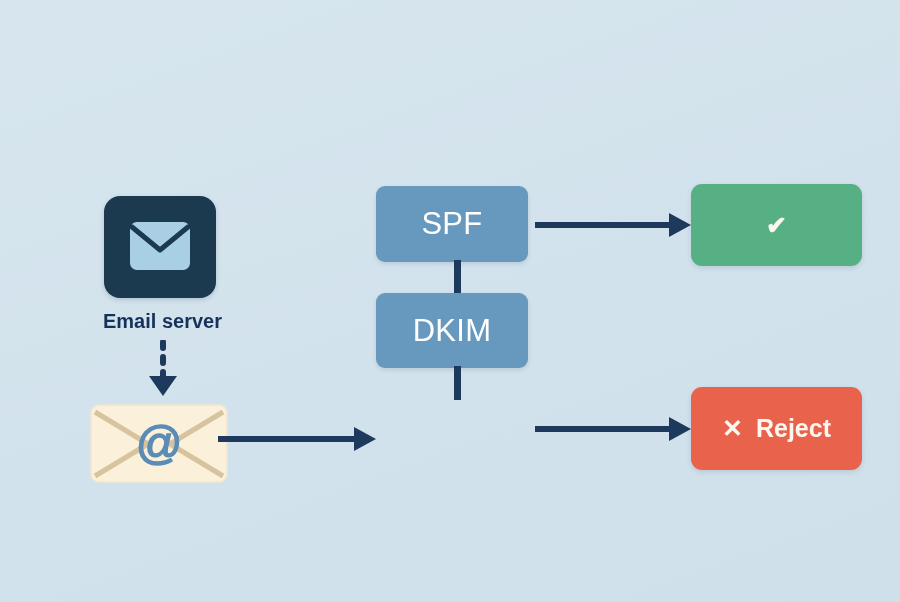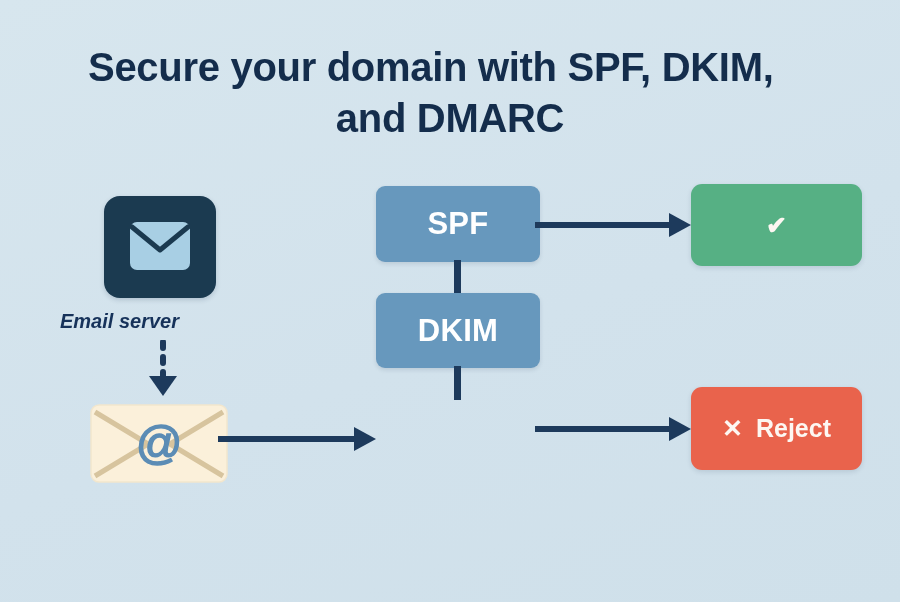"Secure your domain with SPF," div.title-block { html: <div> <div>Secure your domain with SPF, DKIM,</div> <div>and DMARC</div> </div> -> none }
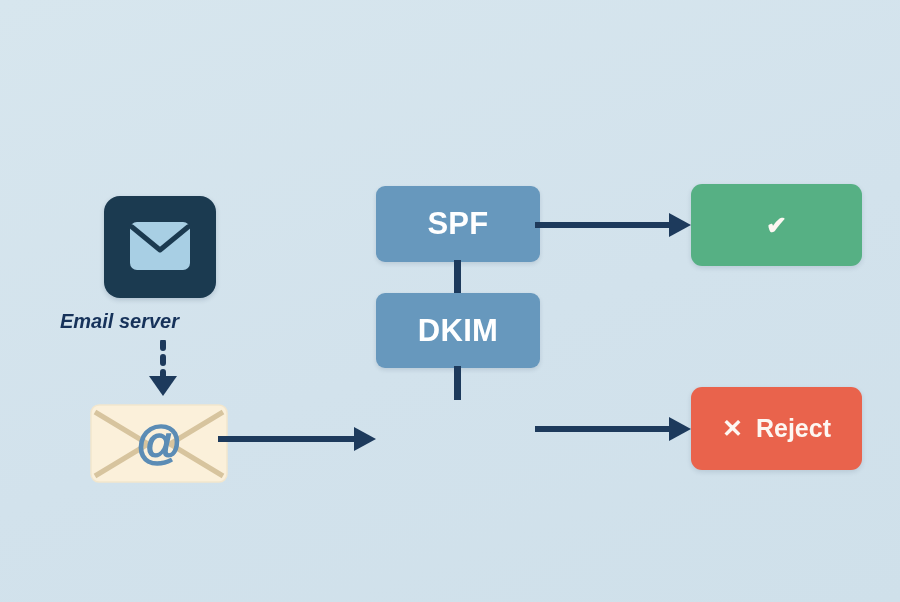"SPF" .mech-box { font-weight: bold -> normal; width: 164px -> 152px }
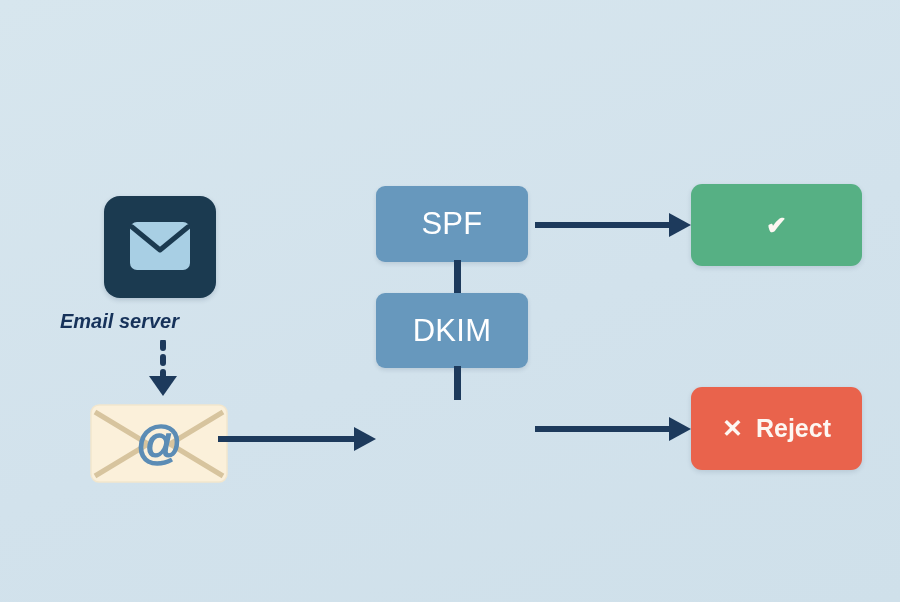"Email server" .label { font-style: italic -> none; text-align: left -> center }
